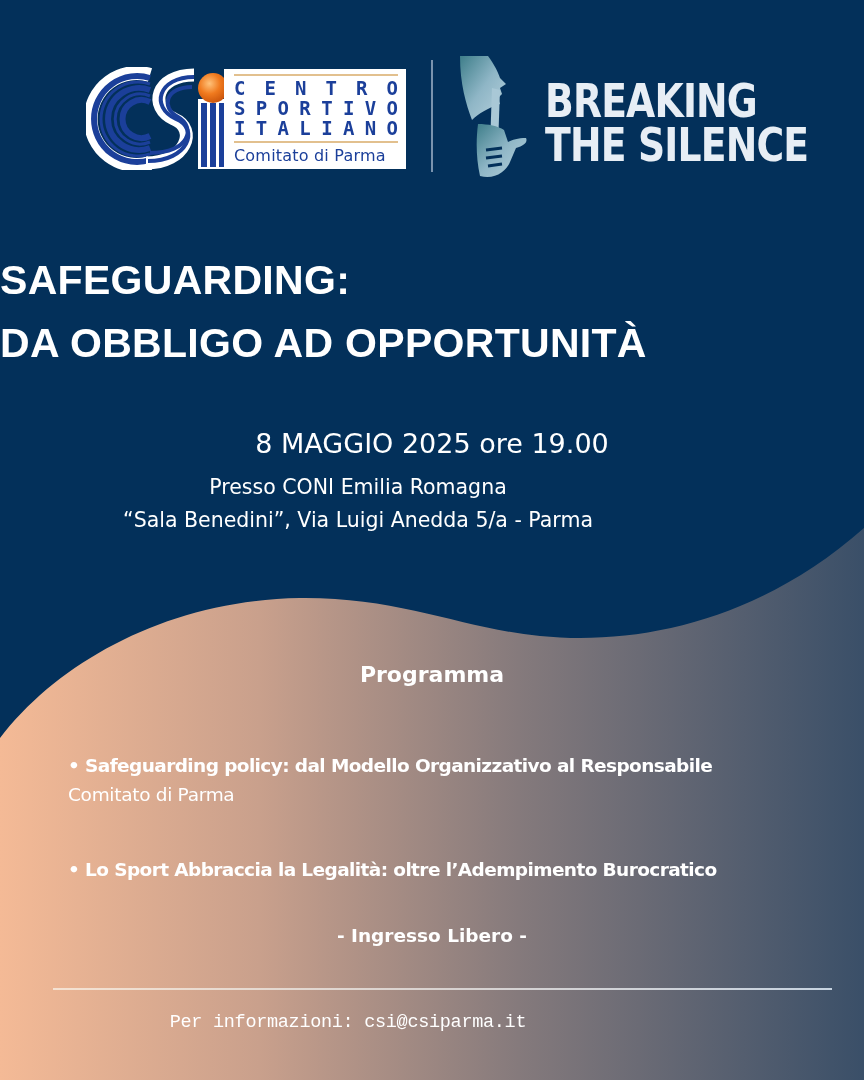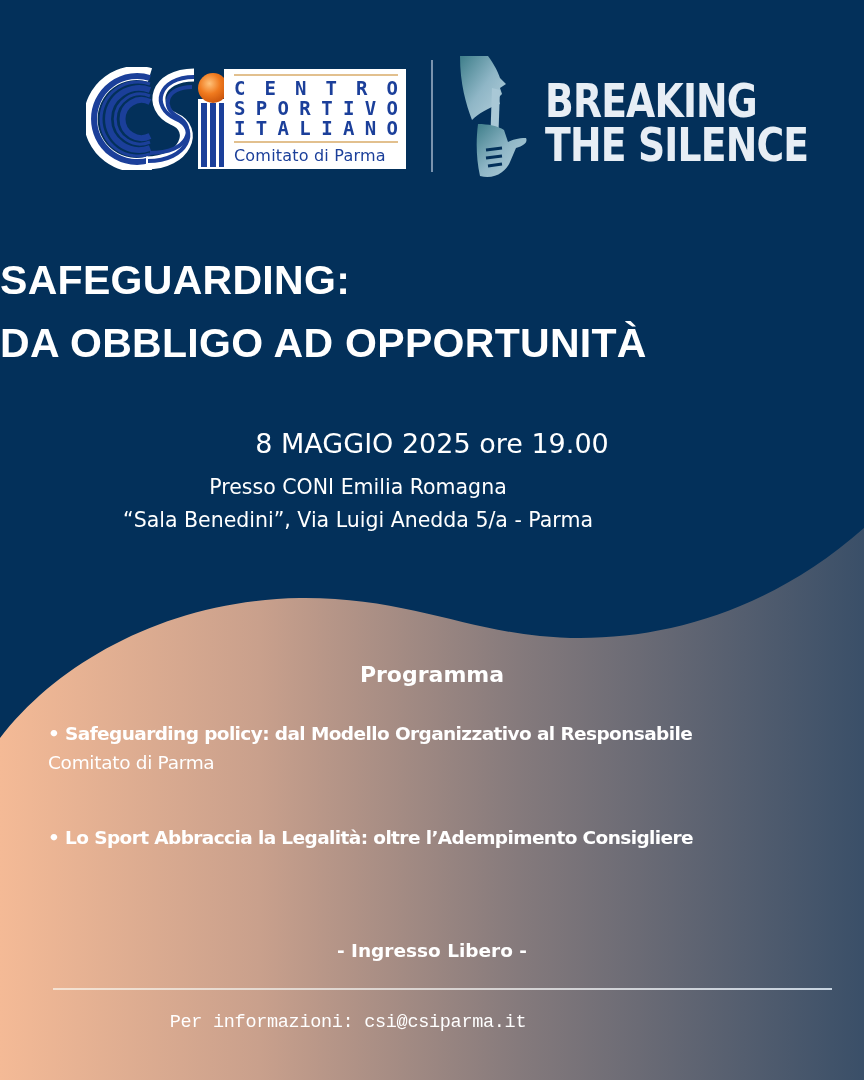"• Safeguarding policy: dal Modello" .prog-item { left: 48px -> 68px; margin-top: none -> 32px }
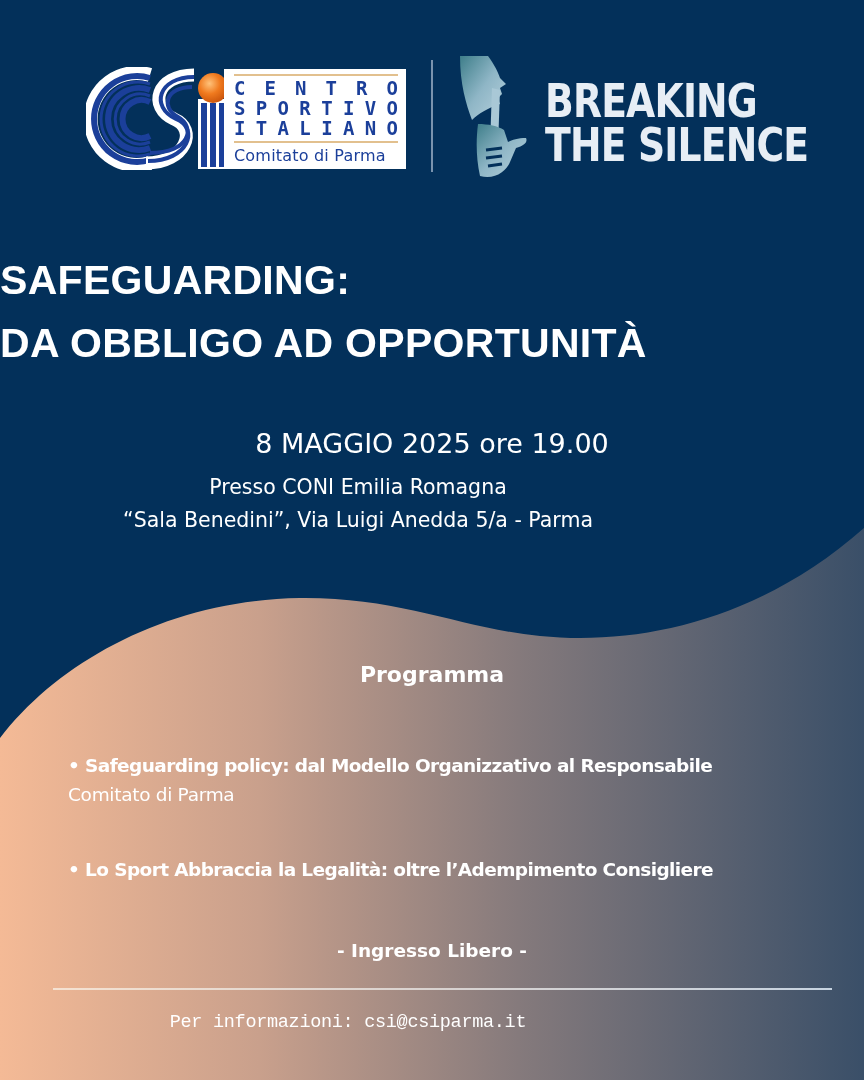"• Lo Sport Abbraccia la" div.head { text: Consigliere -> Burocratico }
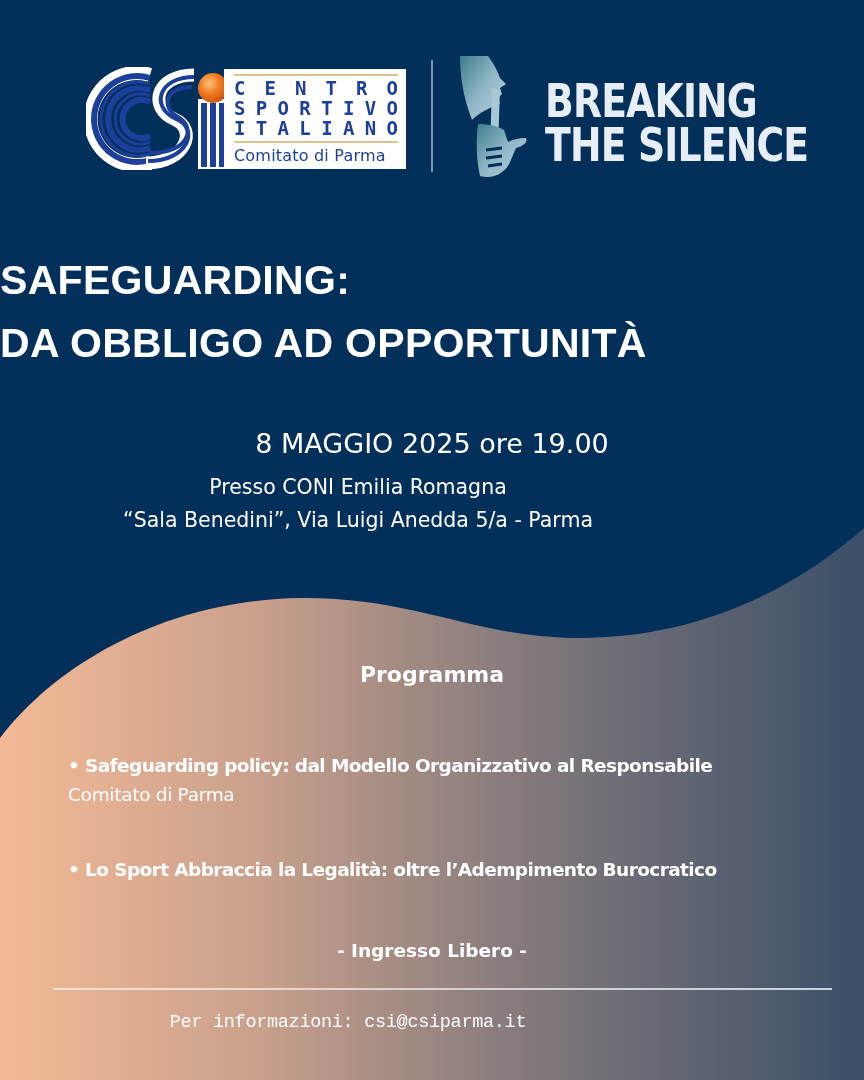"- Ingresso Libero -" .ingresso { margin-top: 15px -> none }
